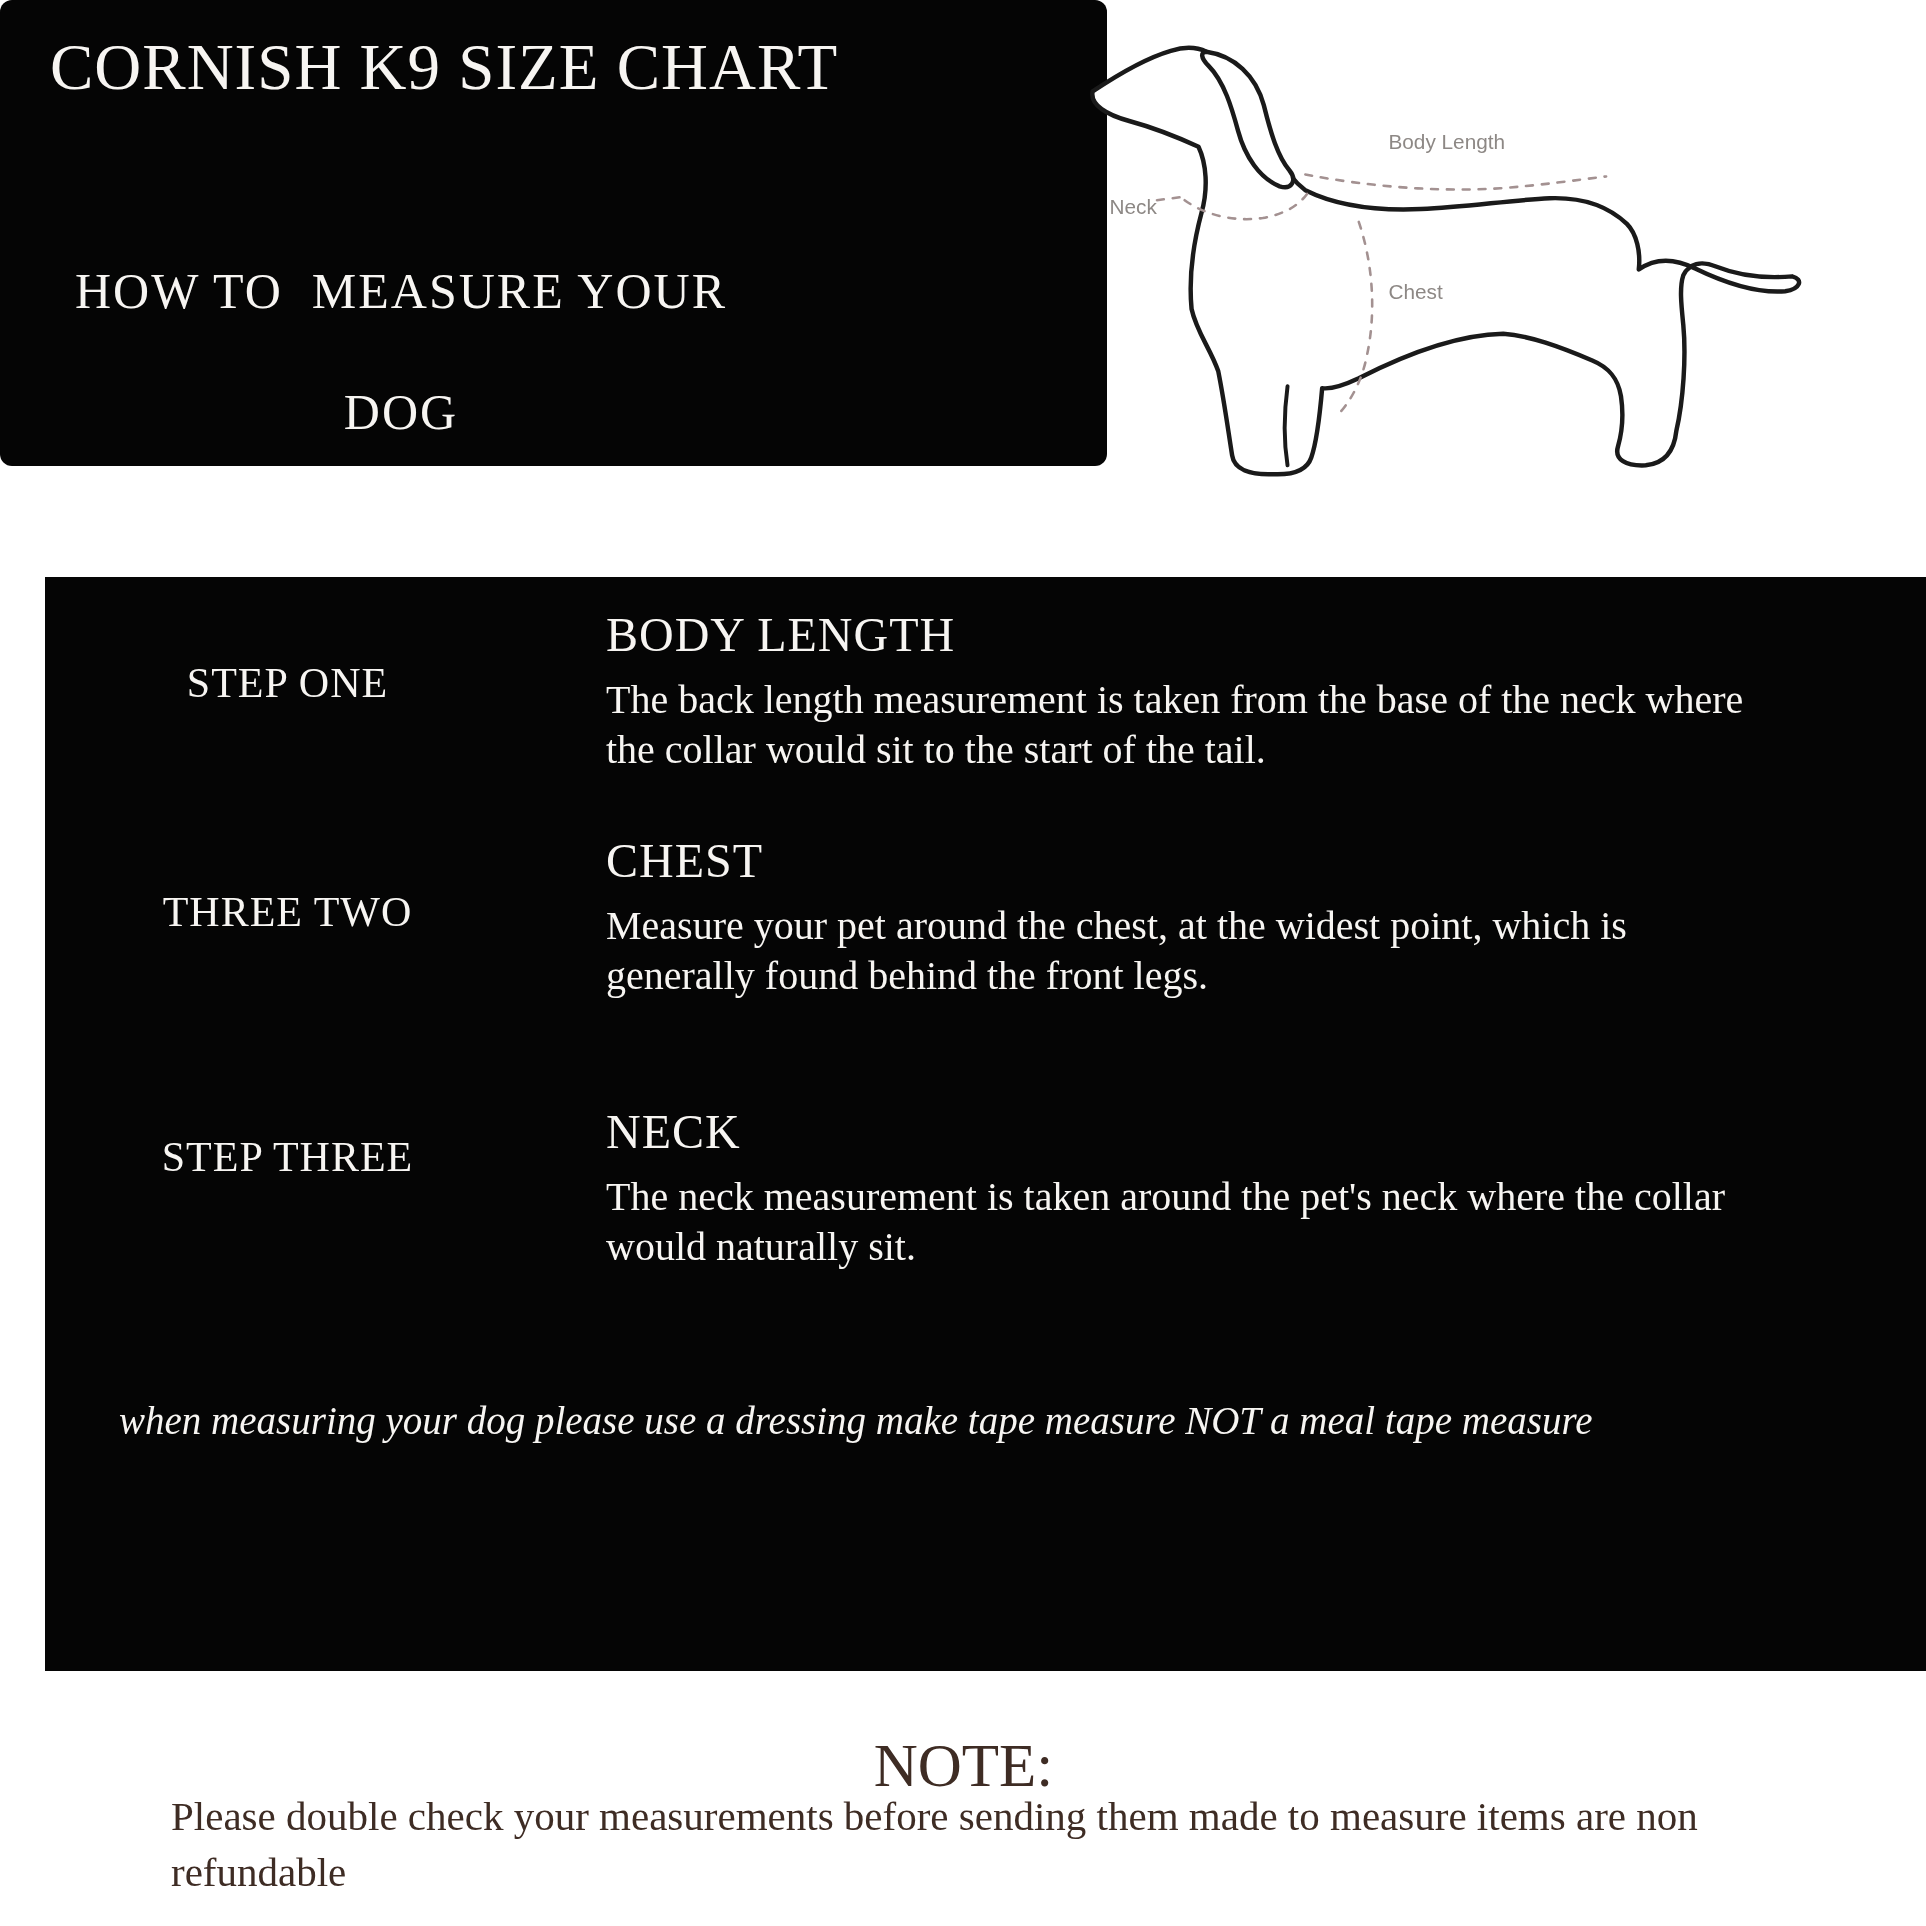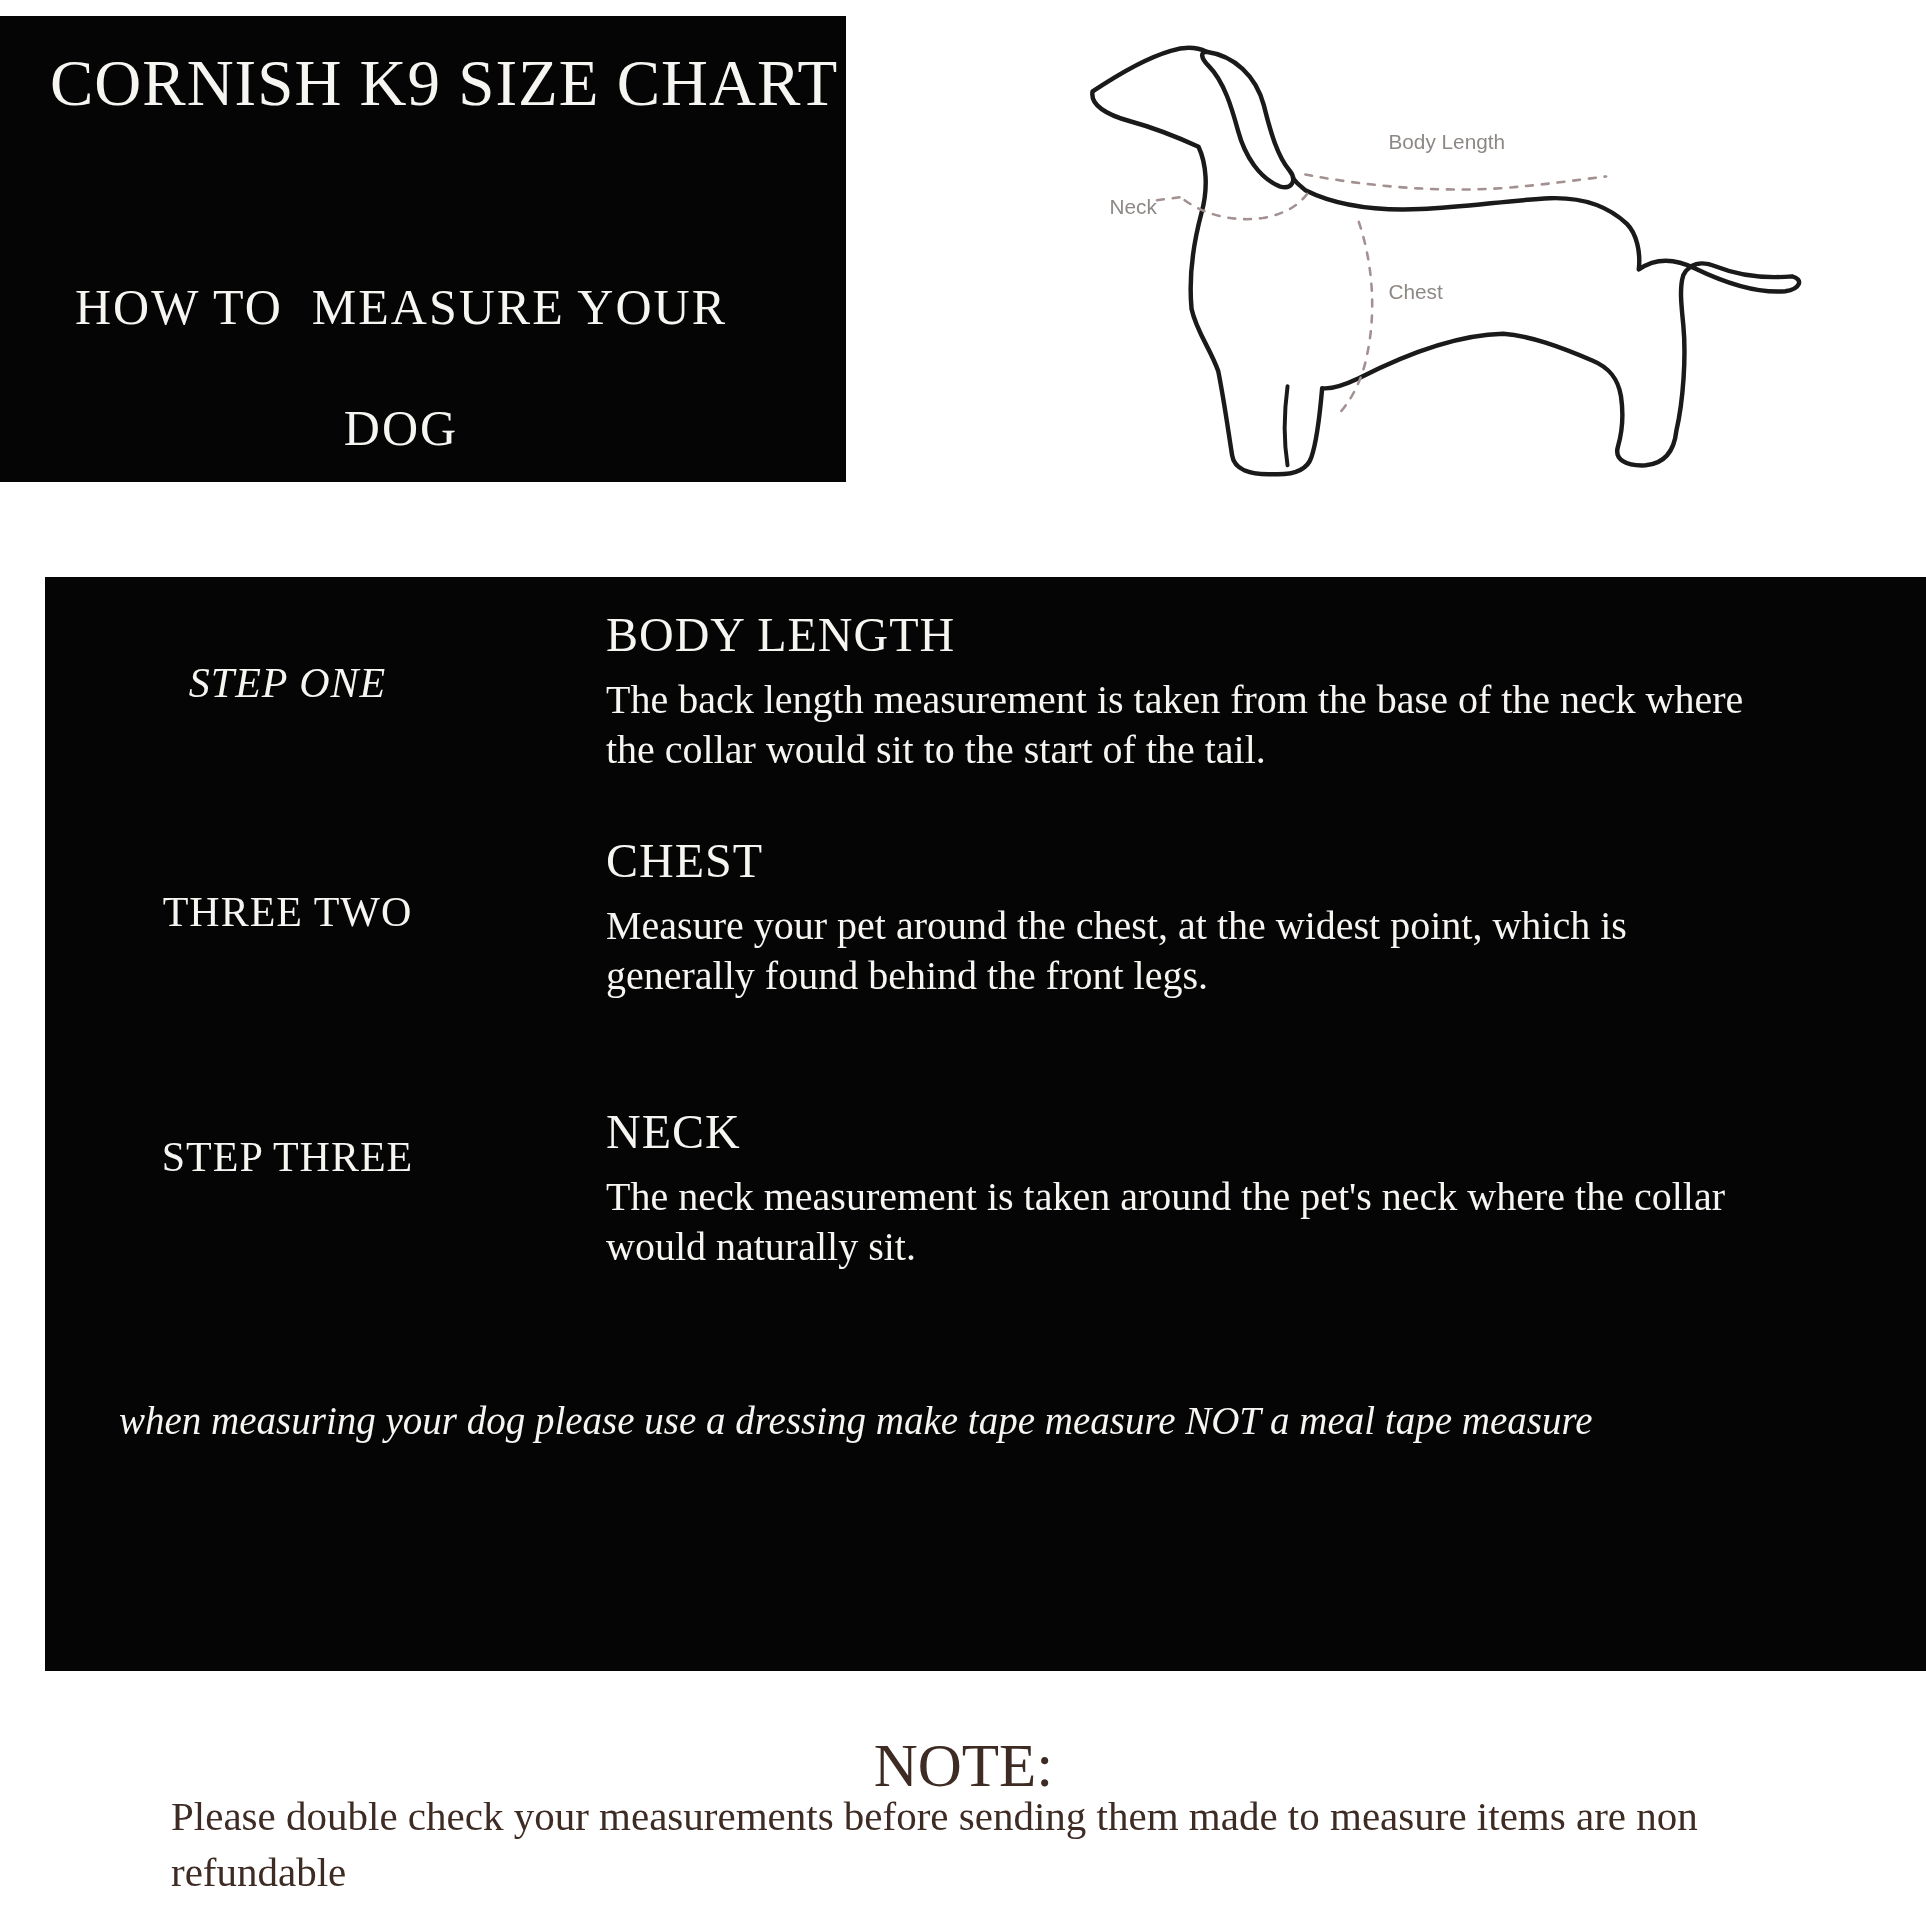"CORNISH K9 SIZE CHART" .header-box { border-radius: none -> 12px; top: 16px -> 0; width: 846px -> 1107px }
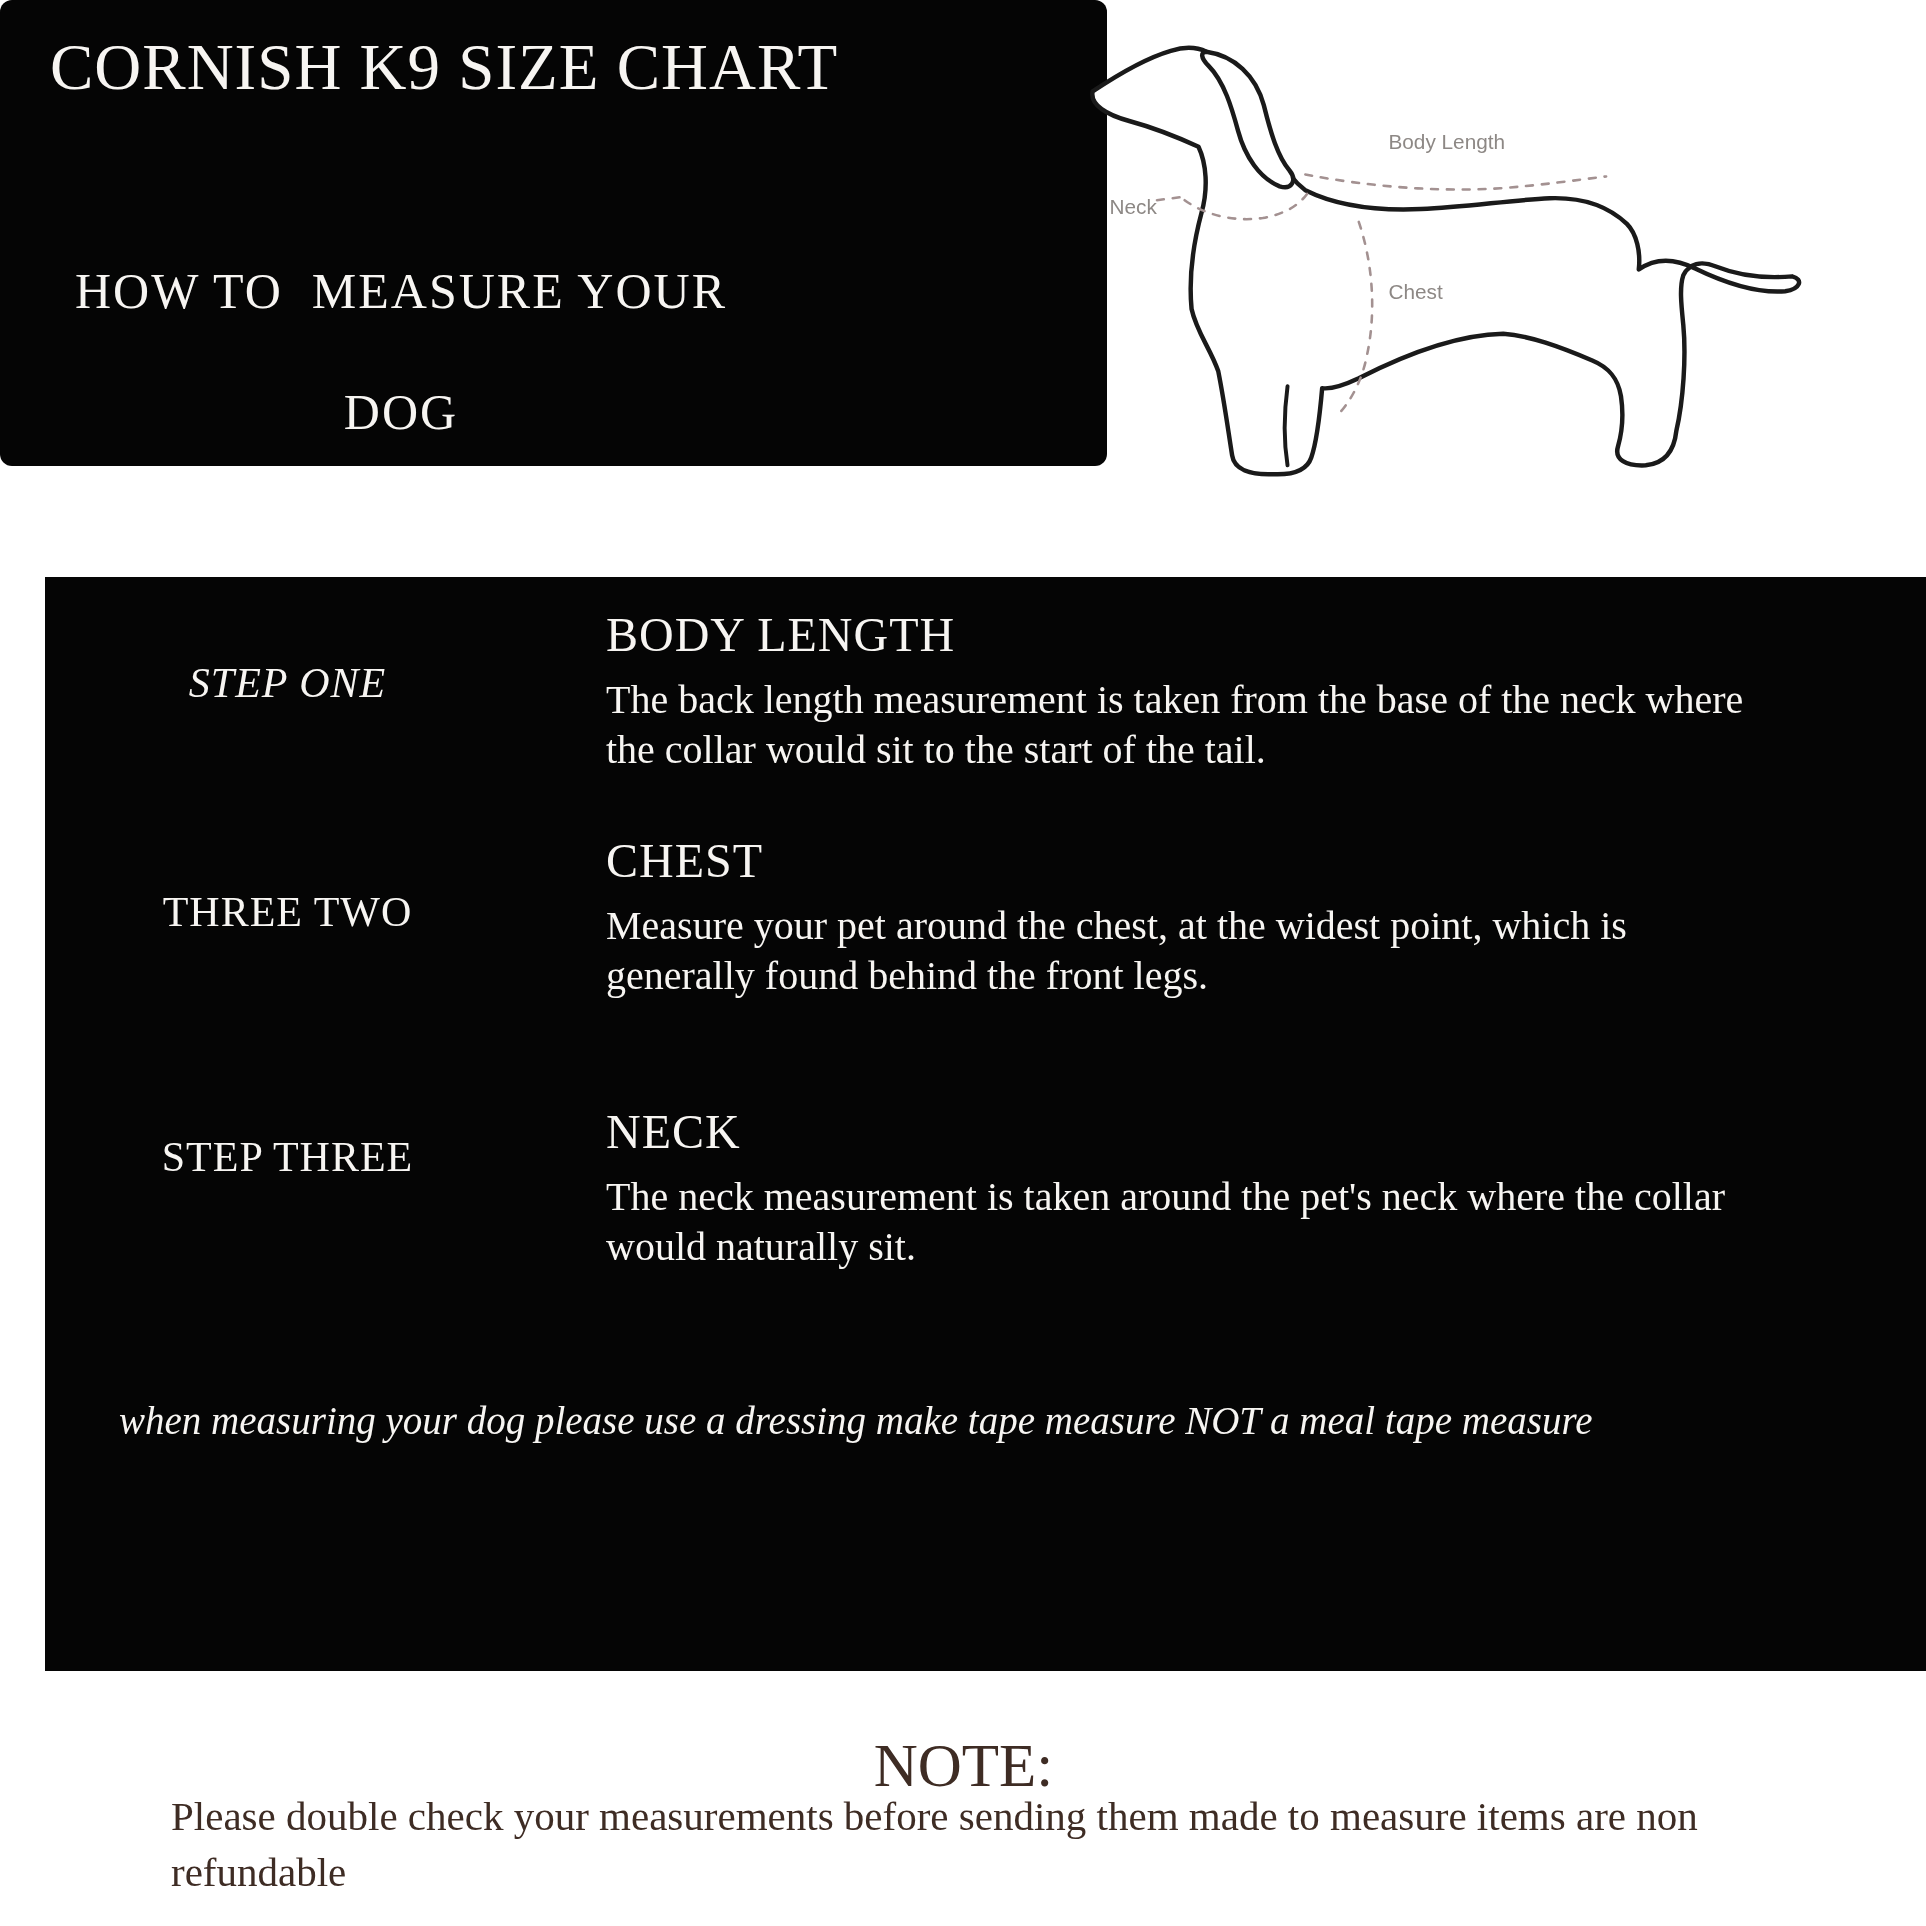"STEP ONE" .step-label.r1 { font-style: italic -> none }
